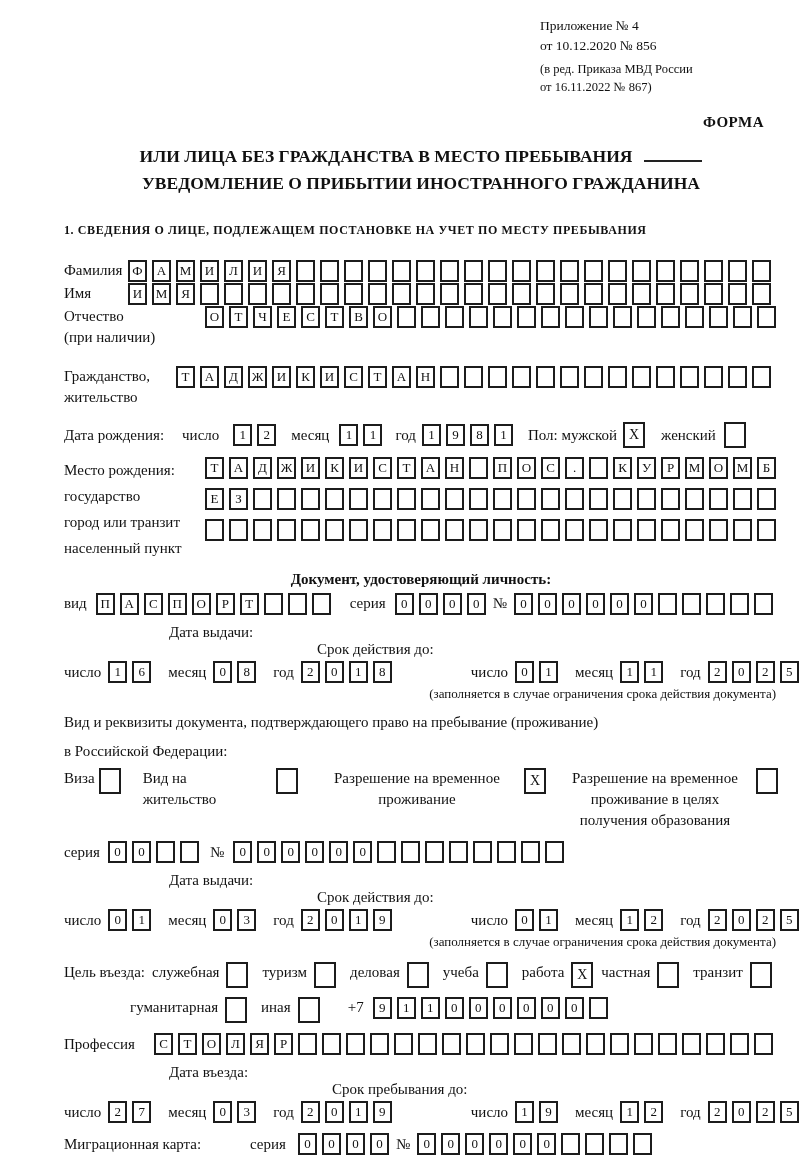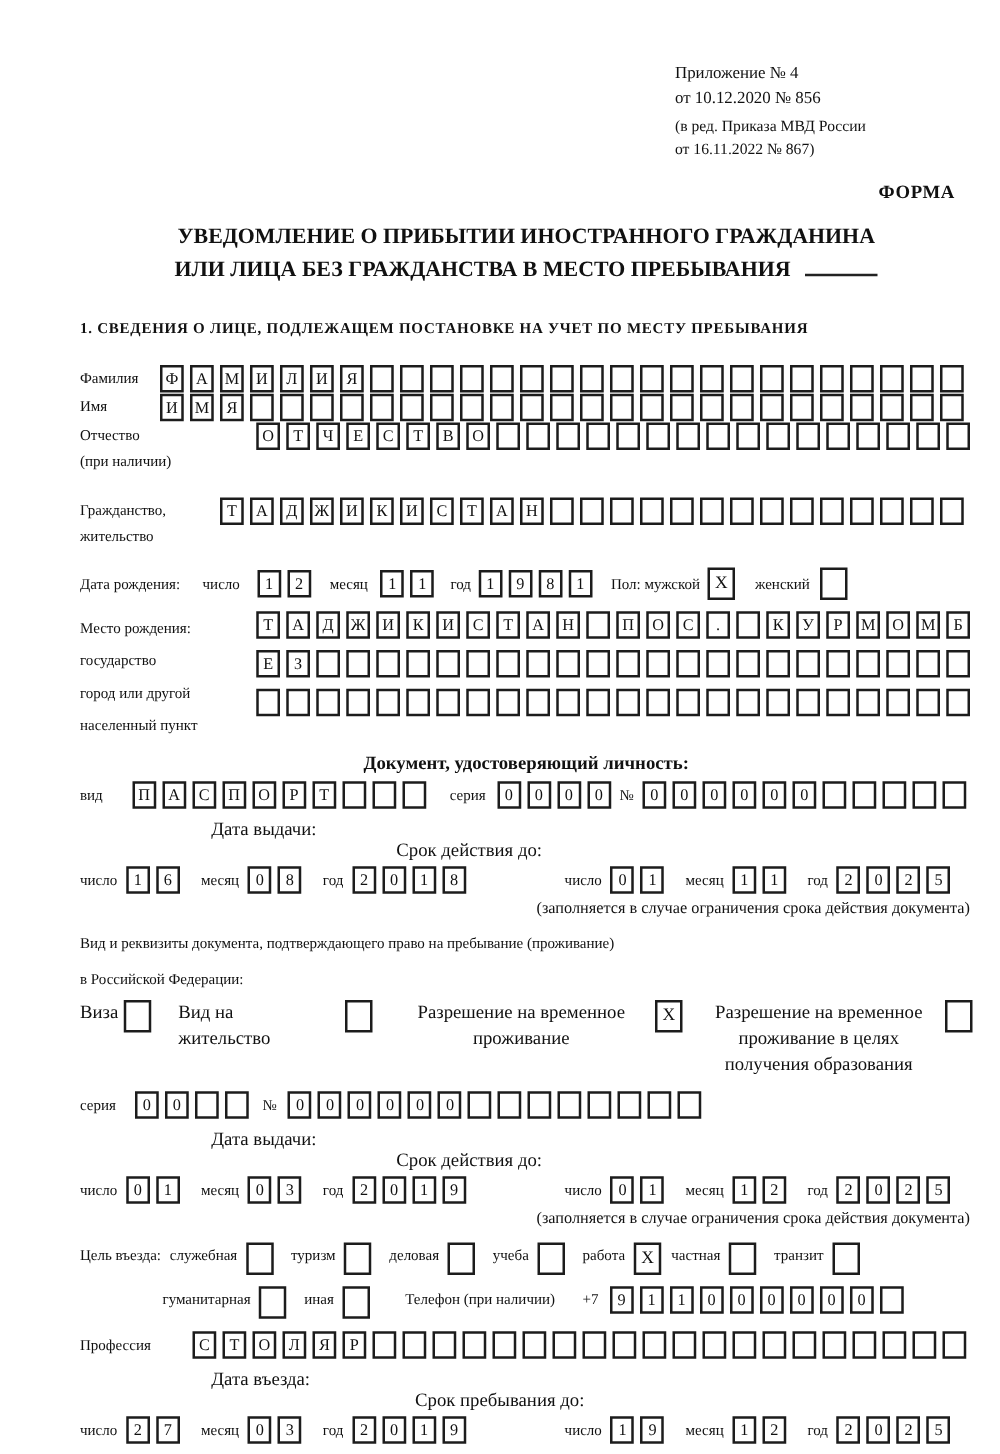"Приложение № 4" .page { padding: 48px 22px 0 64px -> 16px 22px 0 64px }
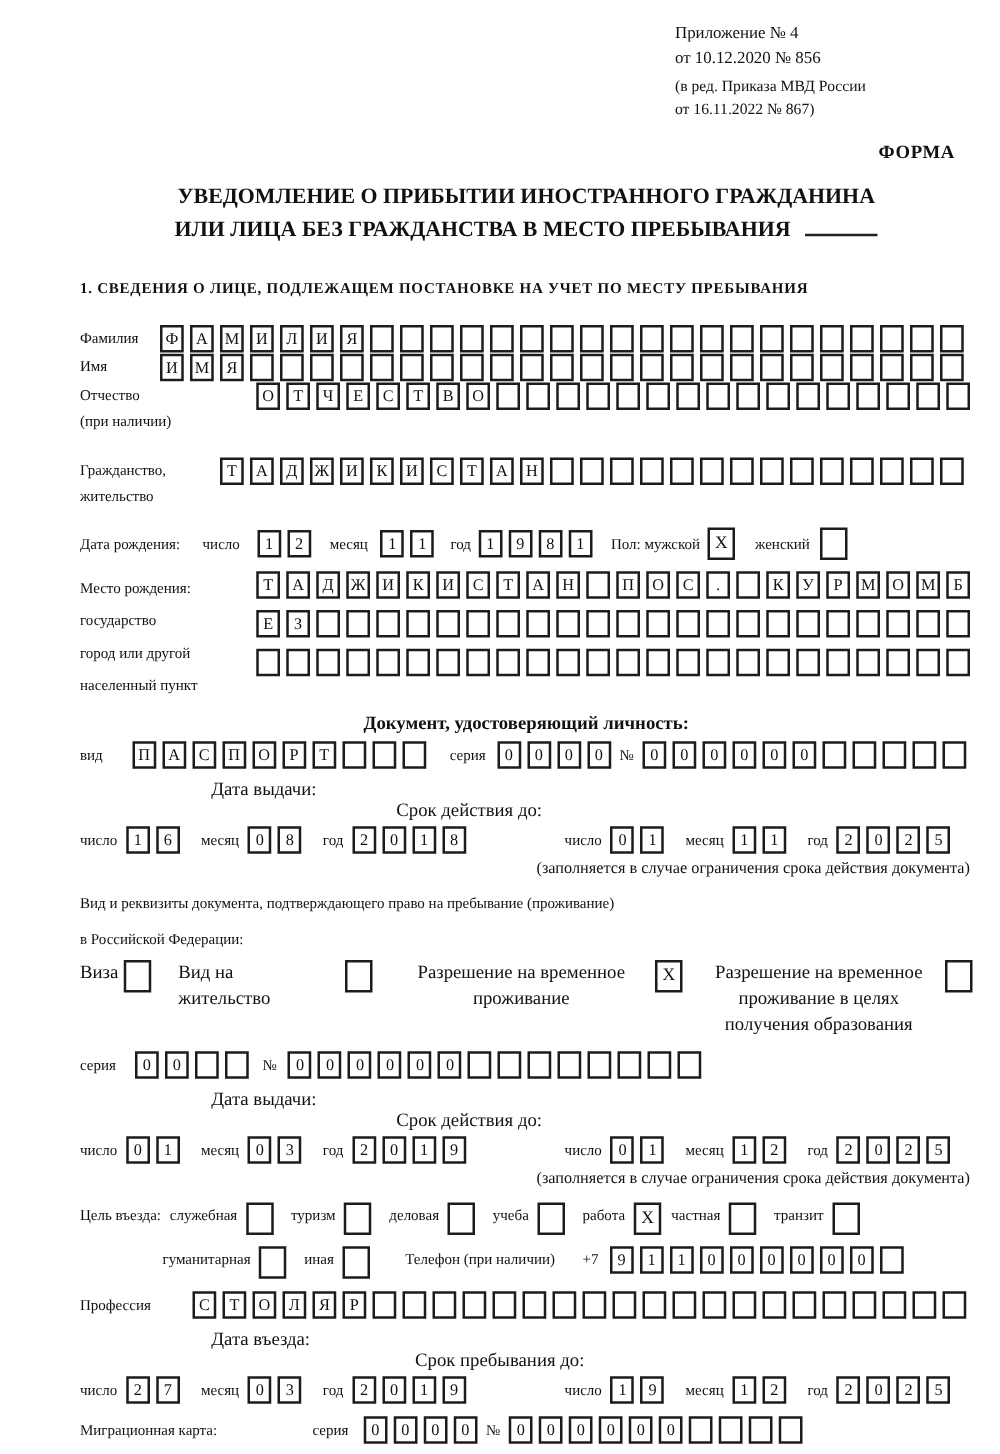"УВЕДОМЛЕНИЕ О ПРИБЫТИИ ИНОСТРАННОГО" div { order: before "ИЛИ ЛИЦА БЕЗ ГРАЖДАНСТВА В" -> after "ИЛИ ЛИЦА БЕЗ ГРАЖДАНСТВА В" }
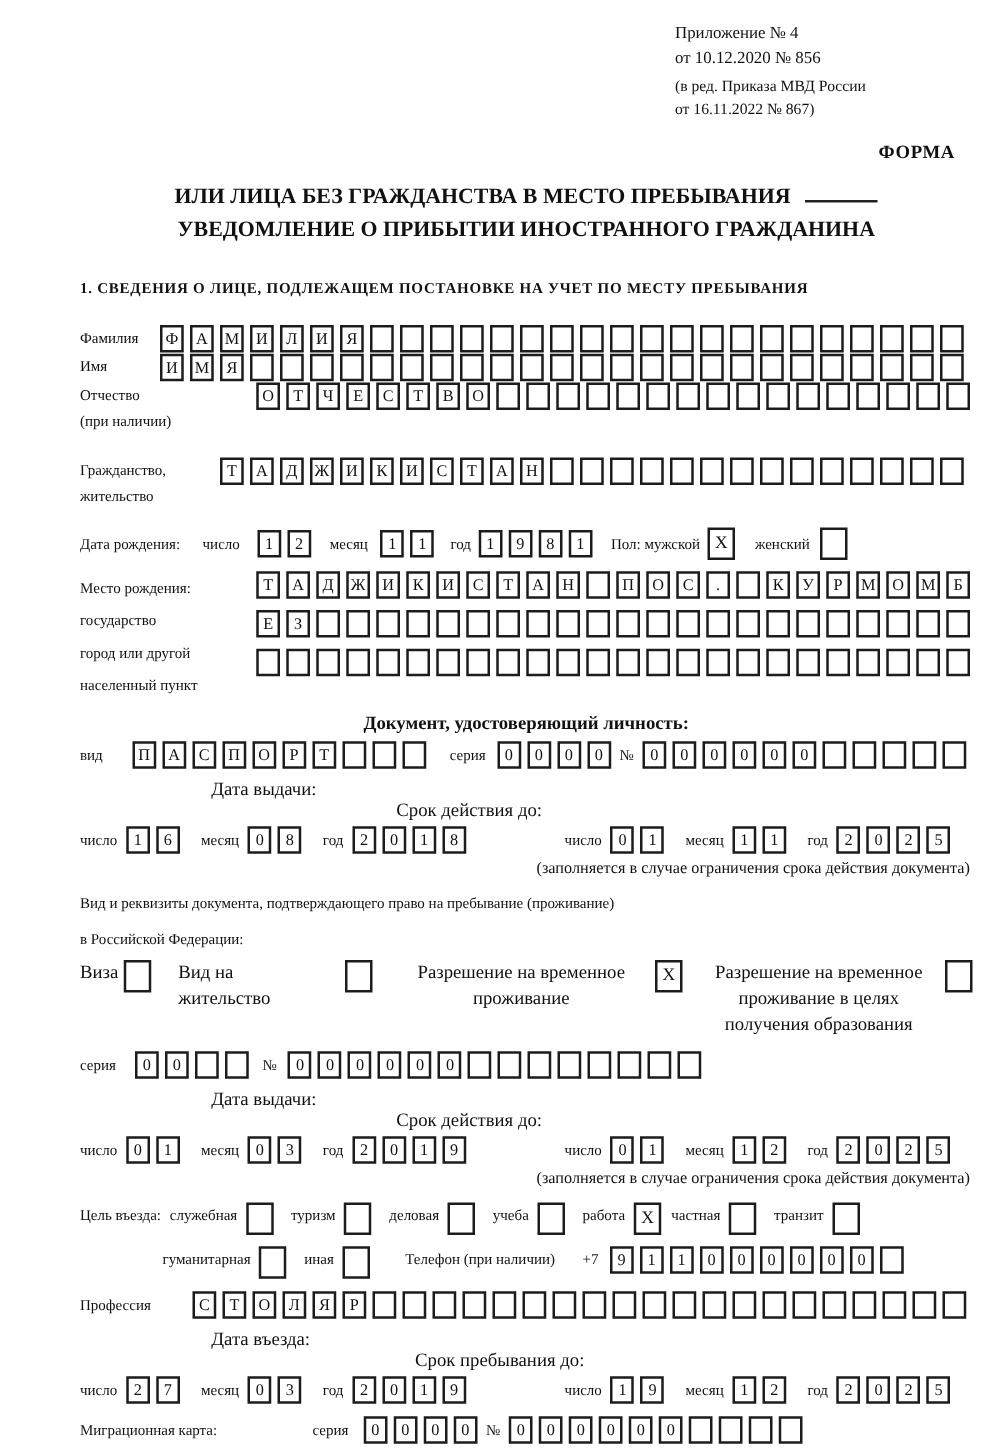"Фамилия" .lab { font-size: 12px -> 15px }
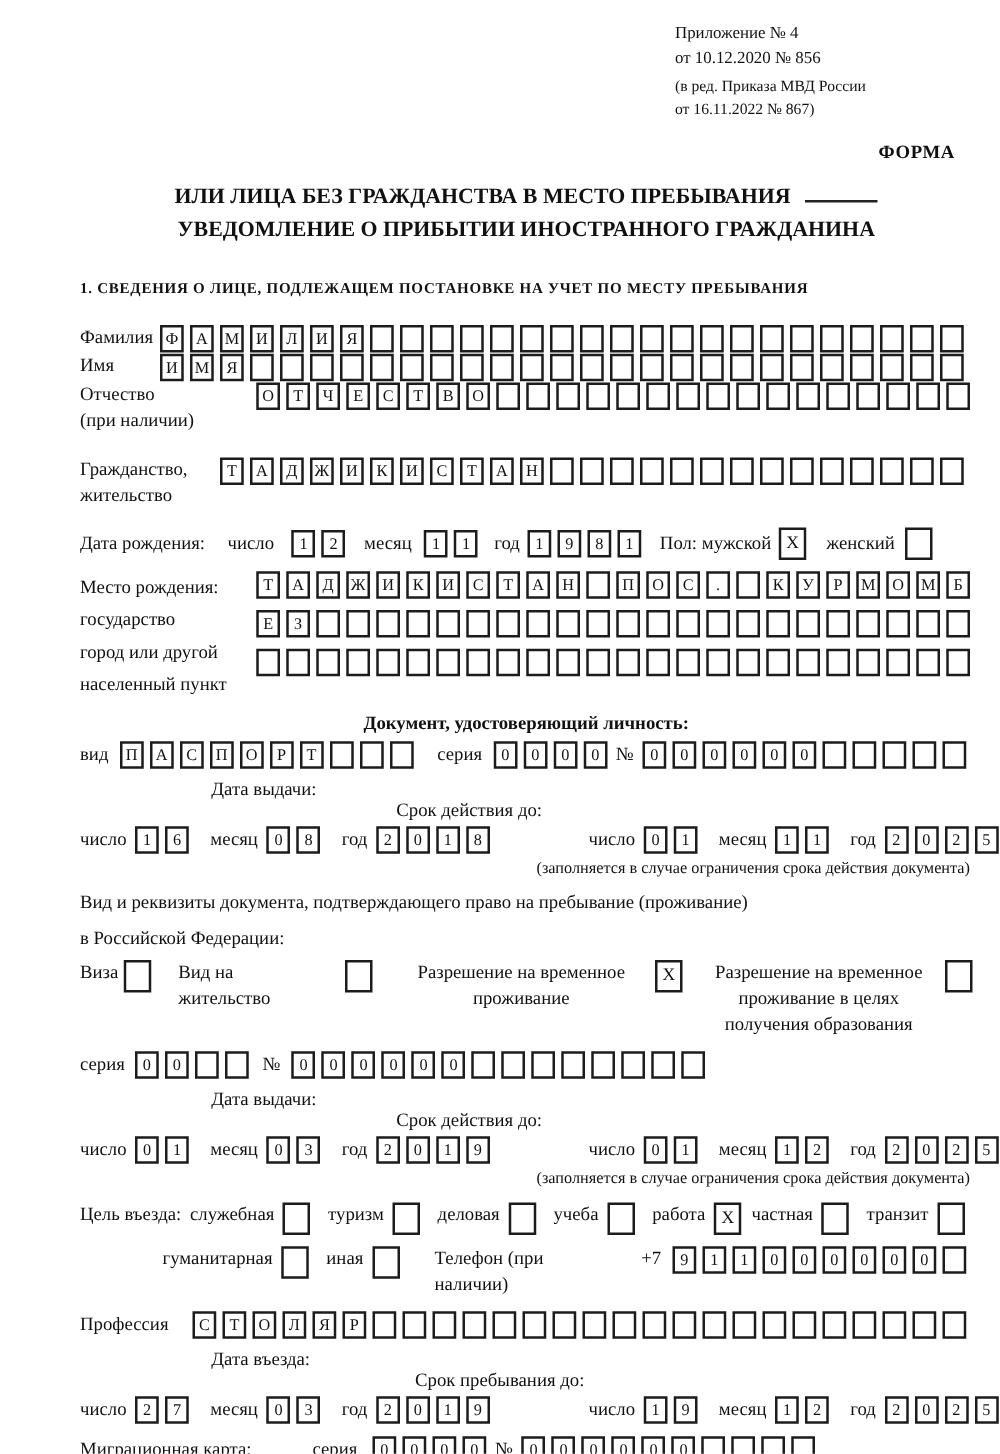"город или другой" div { text: другой -> транзит }
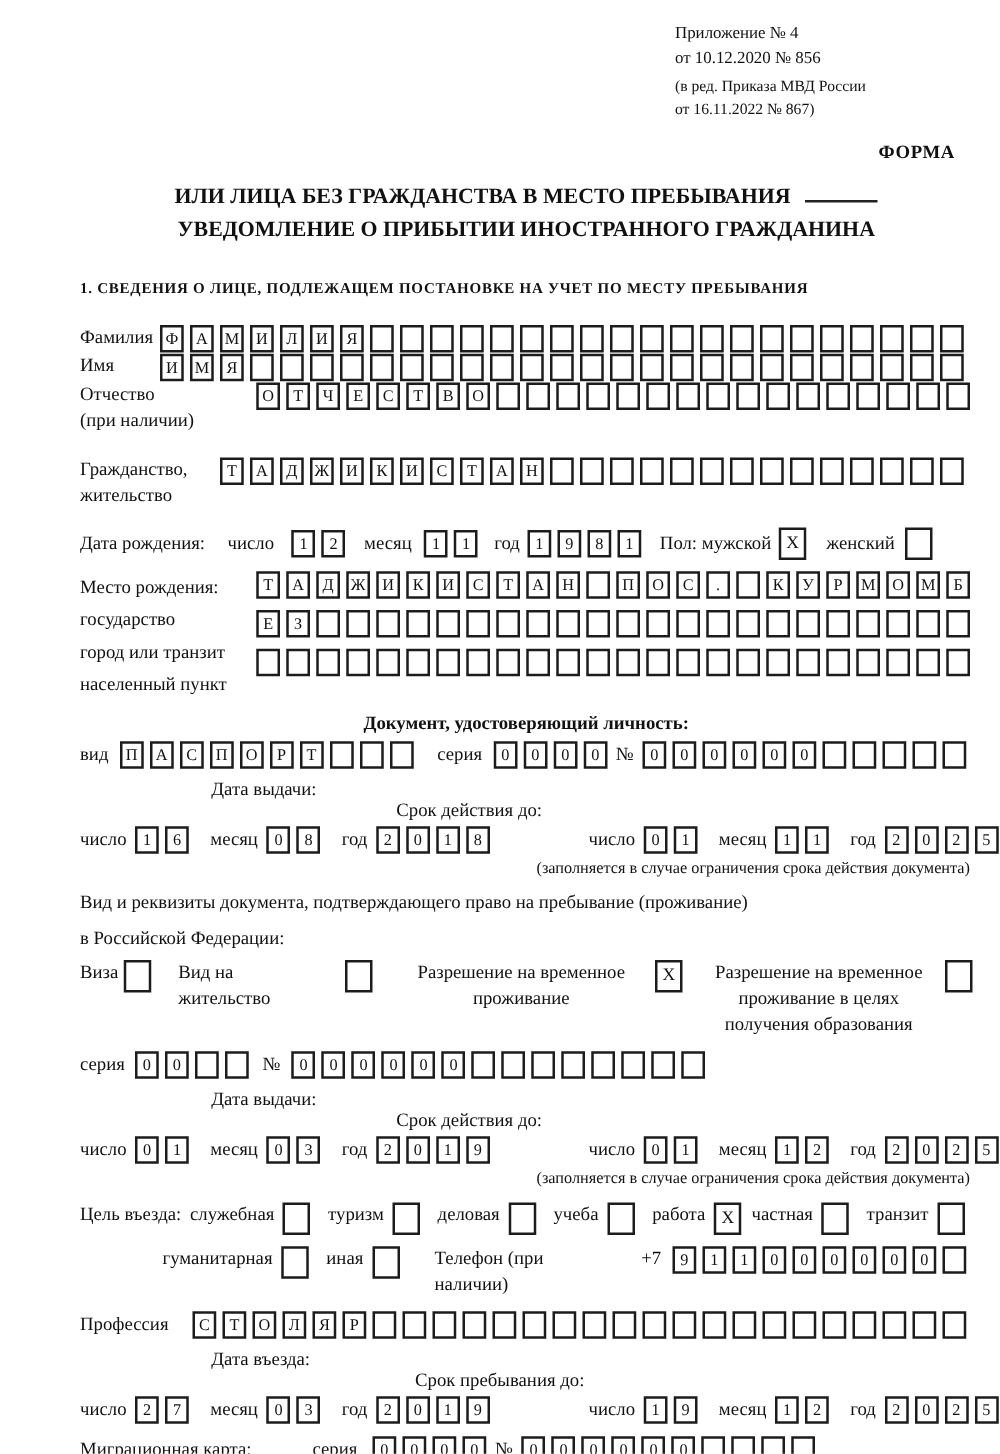"вид" div.frow { align-items: center -> flex-start }
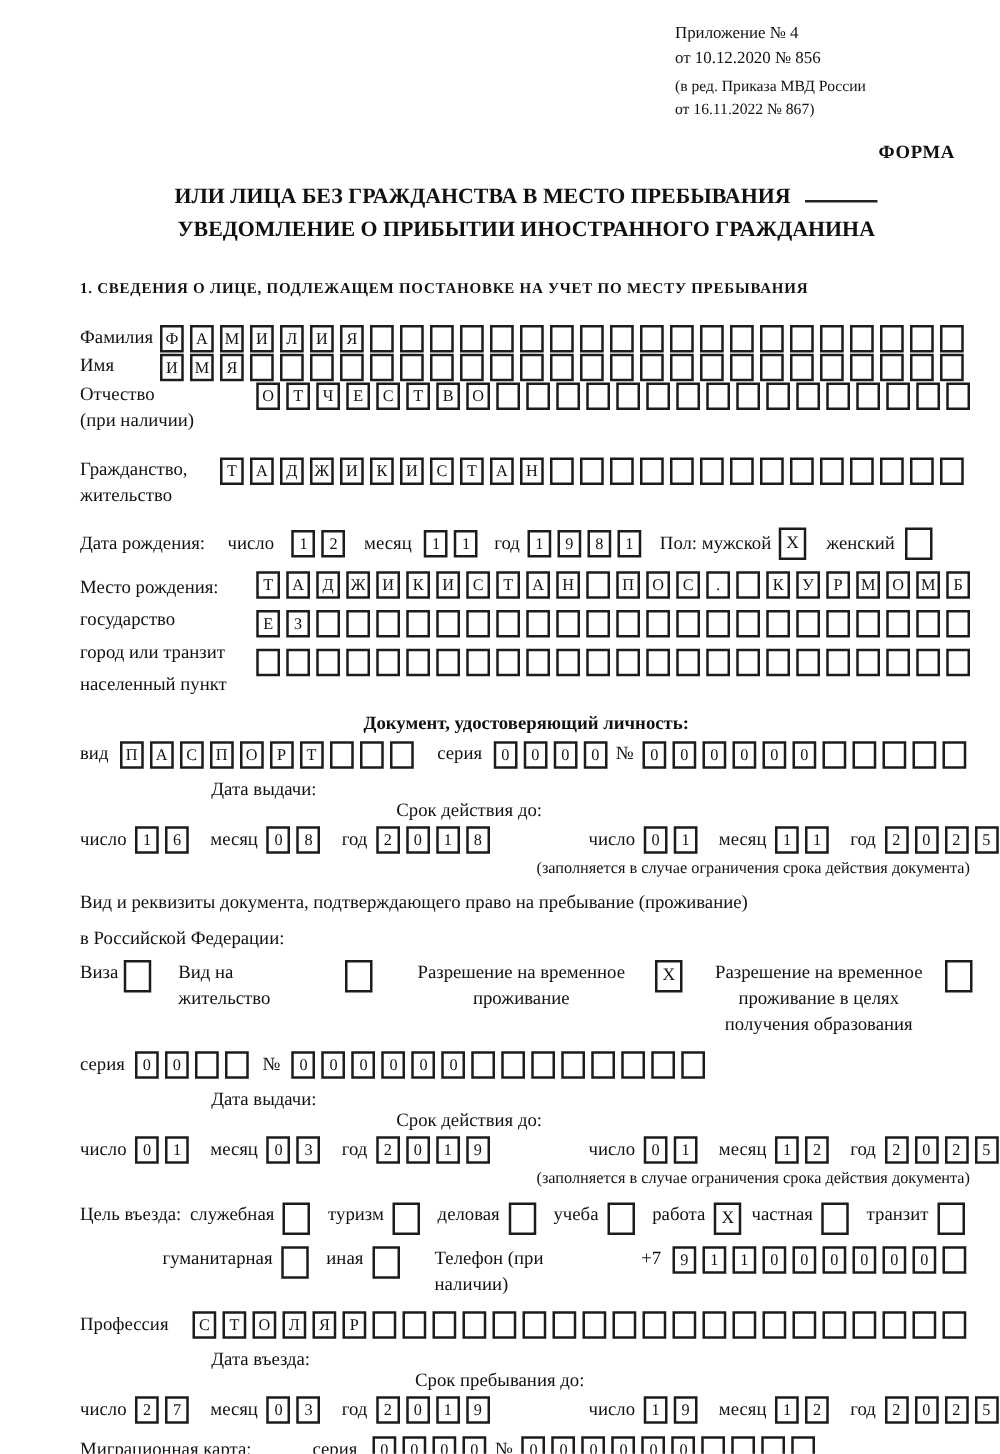"Телефон (при наличии)" span.lab { html: <span>Телефон (при наличии)</span> -> none }
